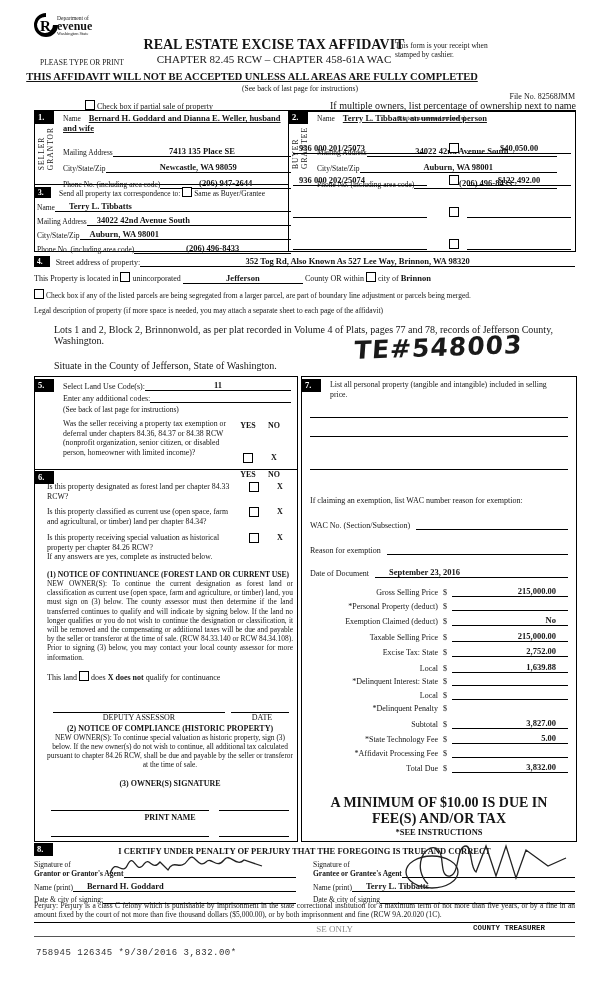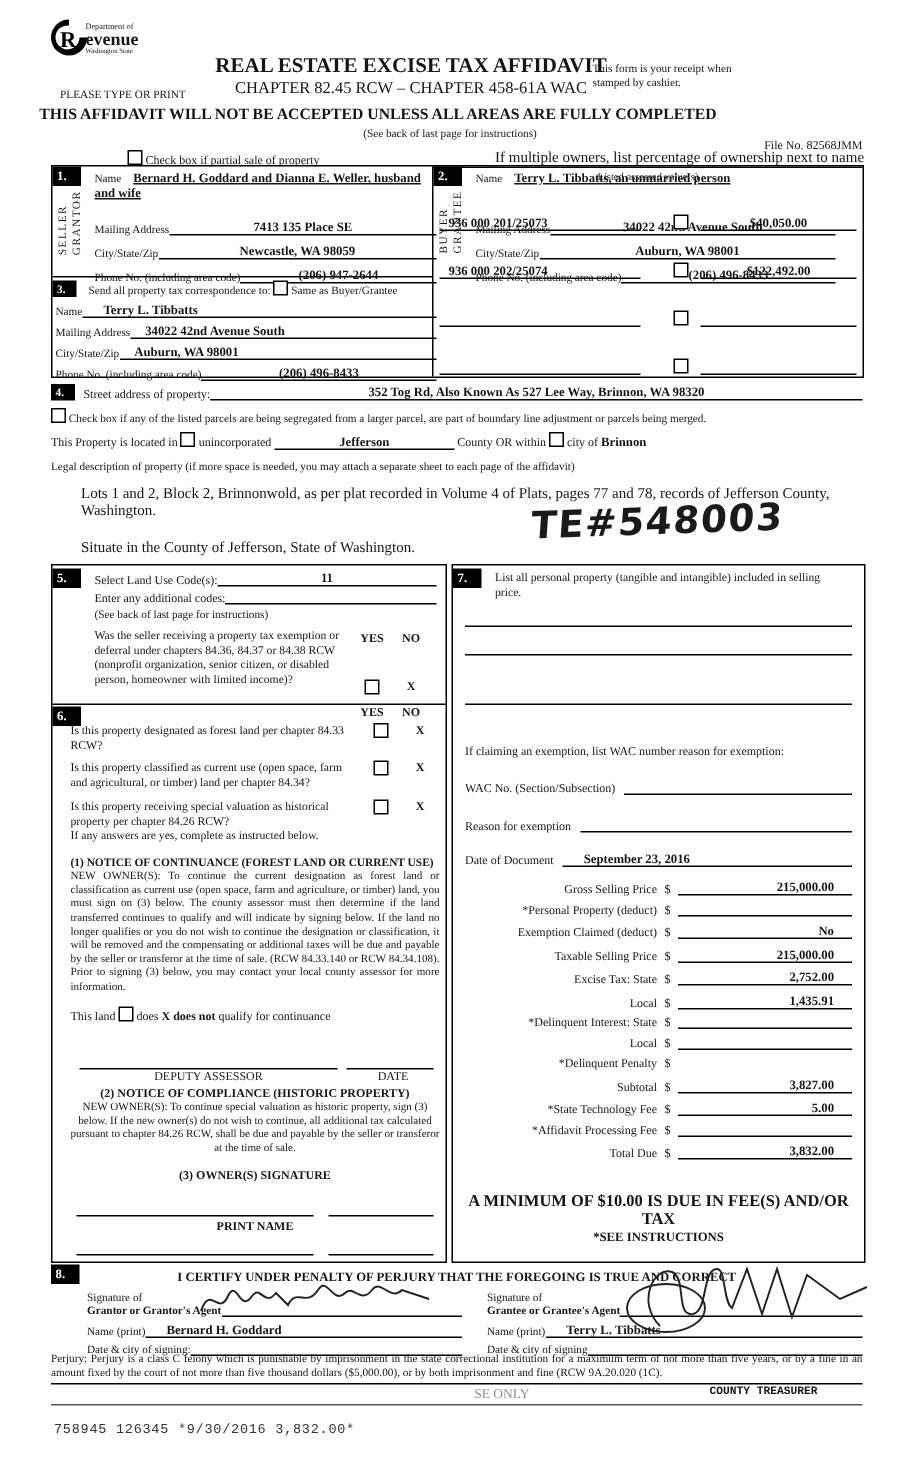"THIS AFFIDAVIT WILL NOT BE" div.abs { text-decoration: none -> underline }
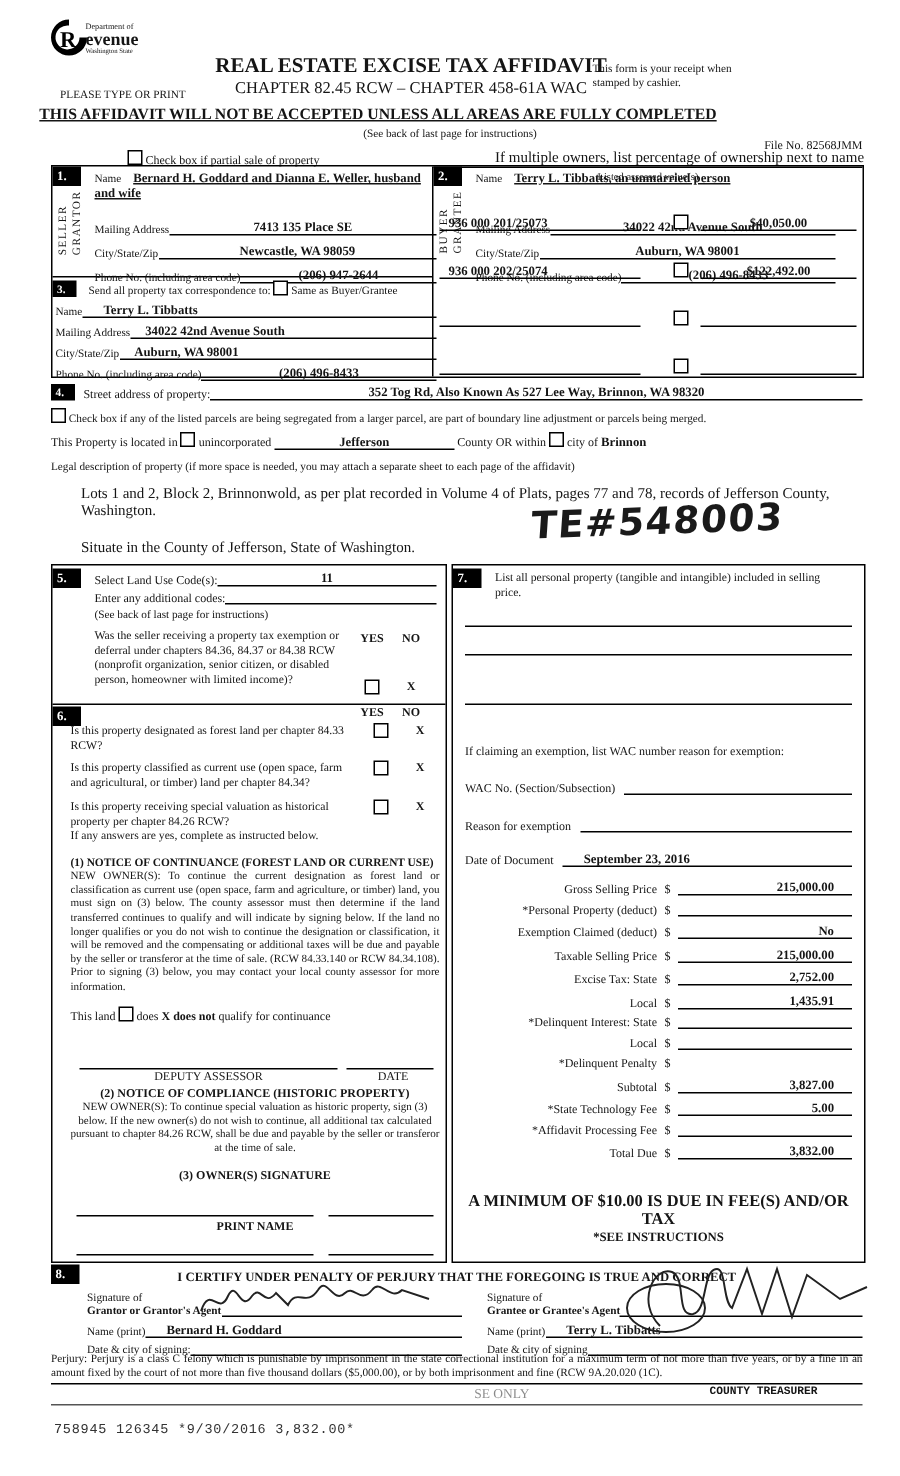"Check box if any of" div { order: before "This Property is located in" -> after "This Property is located in" }
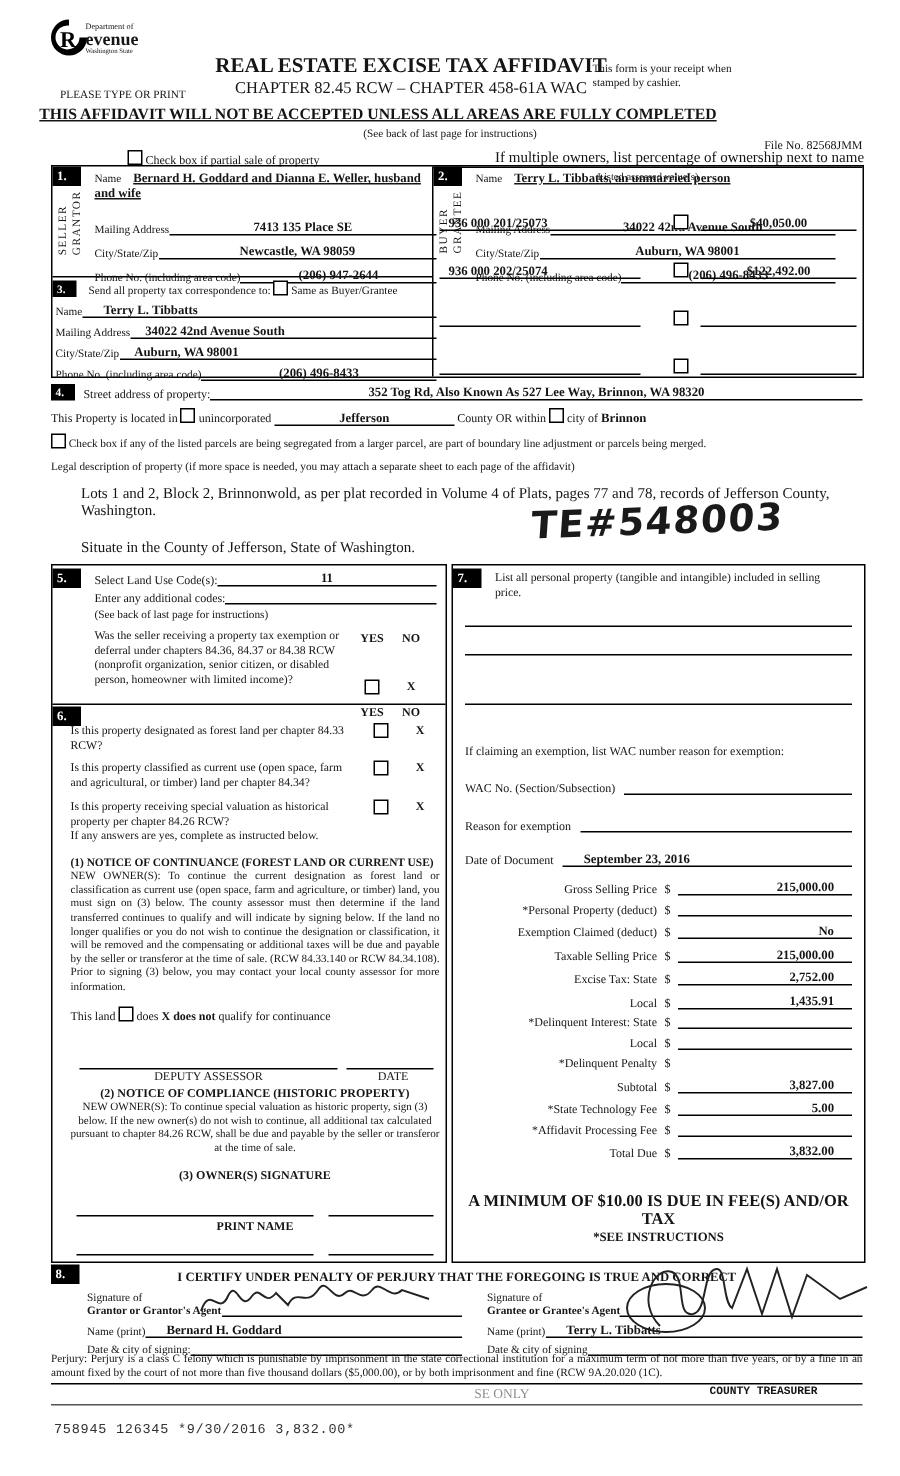"1,435.91" span.feeval { text: 1,435.91 -> 1,639.88 }
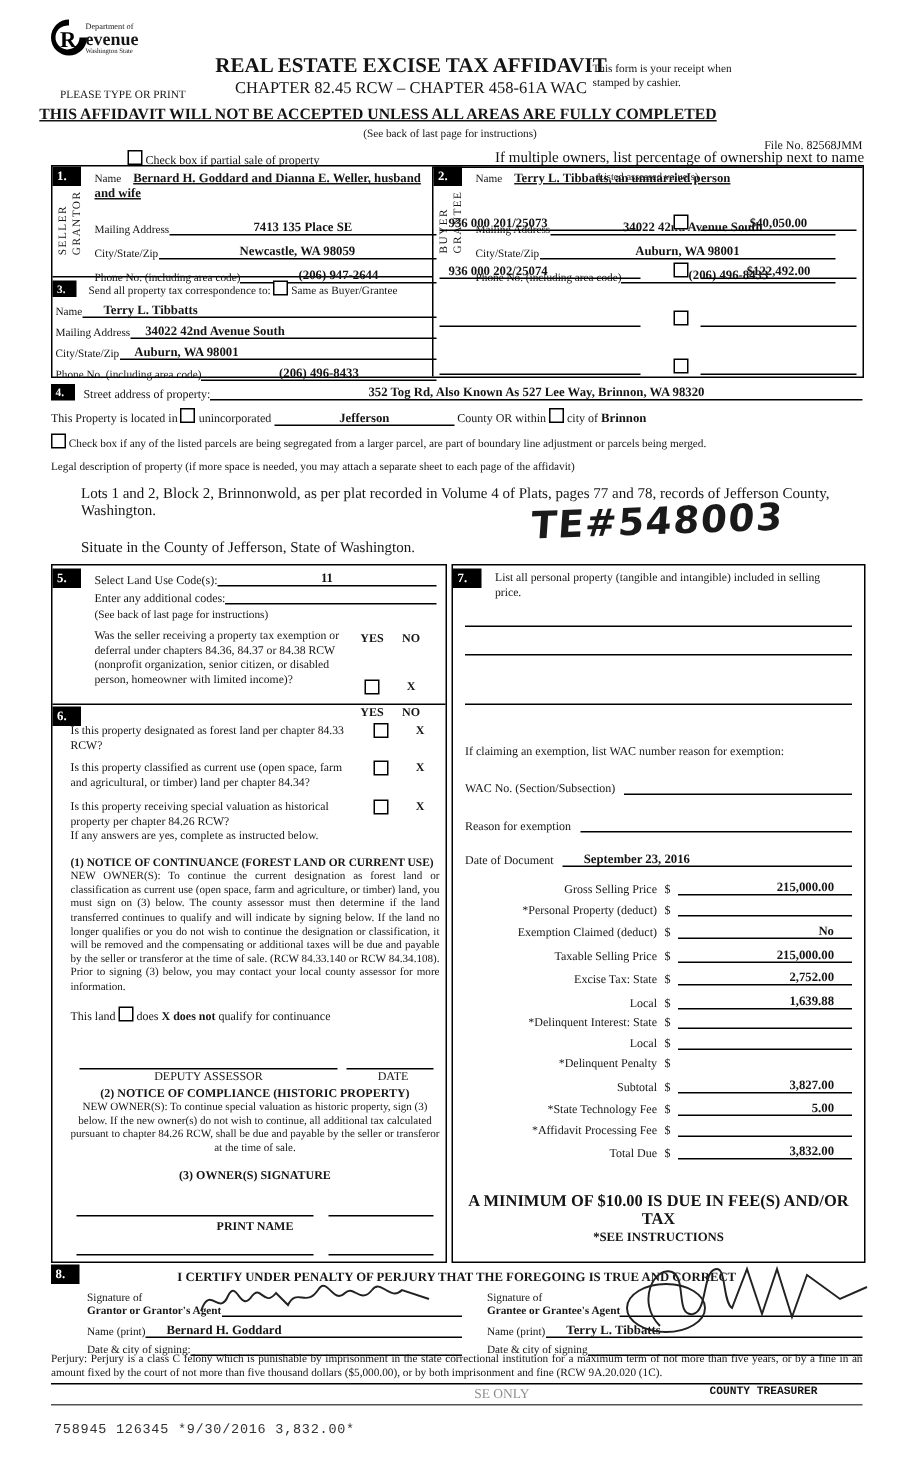"A MINIMUM OF $10.00 IS" div.b { font-size: 11px -> 14px }
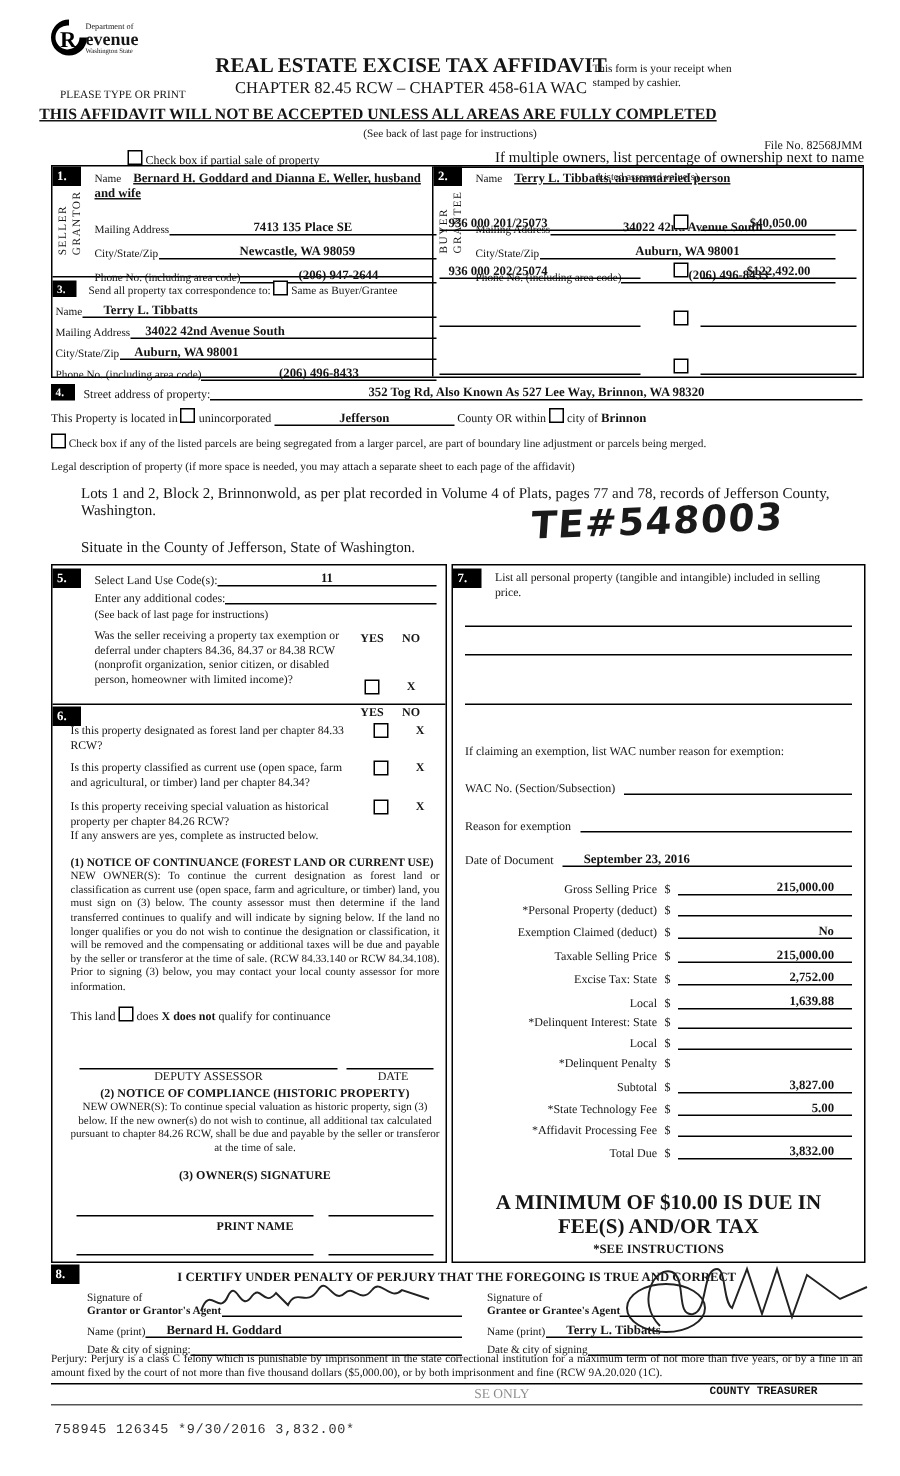"Signature of" div { margin-left: 24px -> none }
